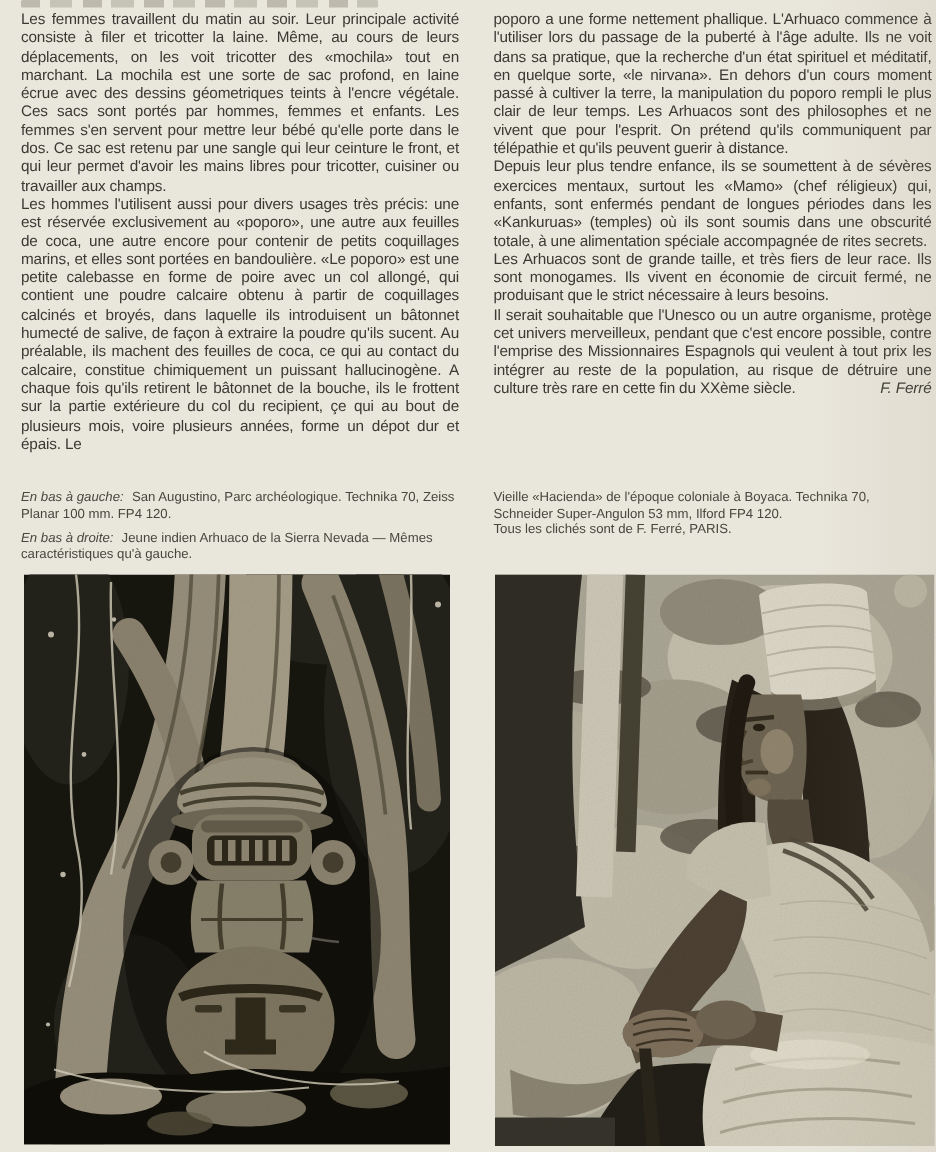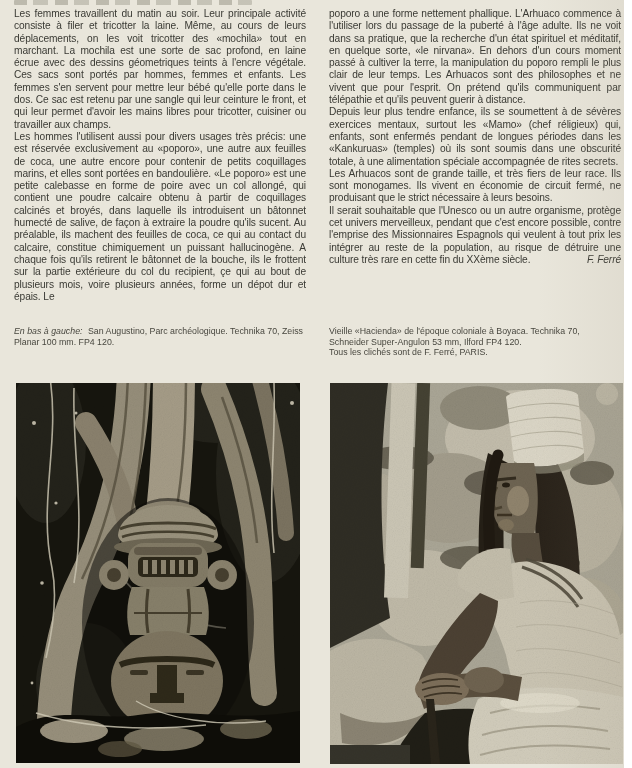"En bas à droite: Jeune" p.caption { html: none -> <p> <em>En bas à droite:</em> <span>Jeune indien Arhuaco de la Sierra Nevada — Mêmes caractéristiques qu'à gauche.</span> </p> }
